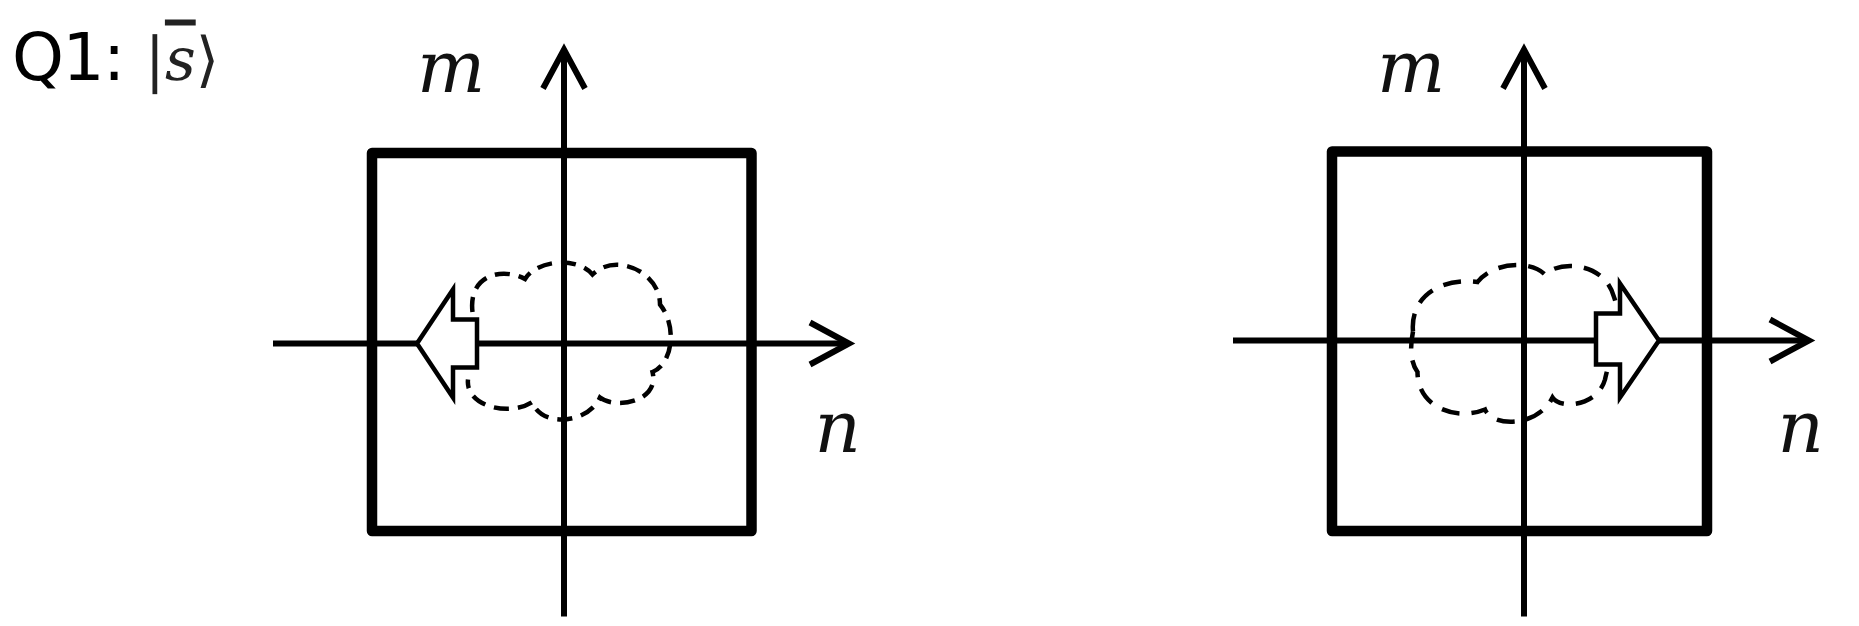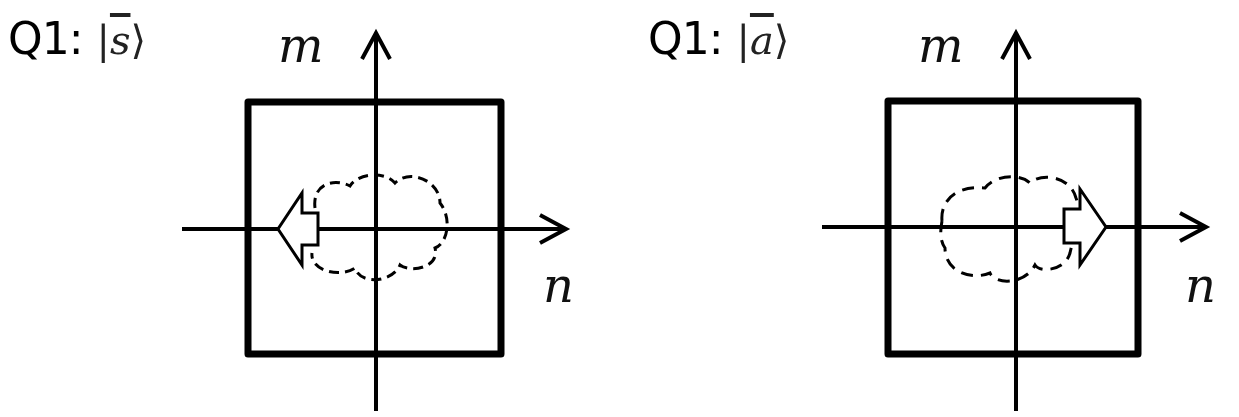"Q1: |a⟩" div.title { html: <div> <span>Q1:</span> <span><span>|</span><span>a</span><span>⟩</span></span> </div> -> none }
